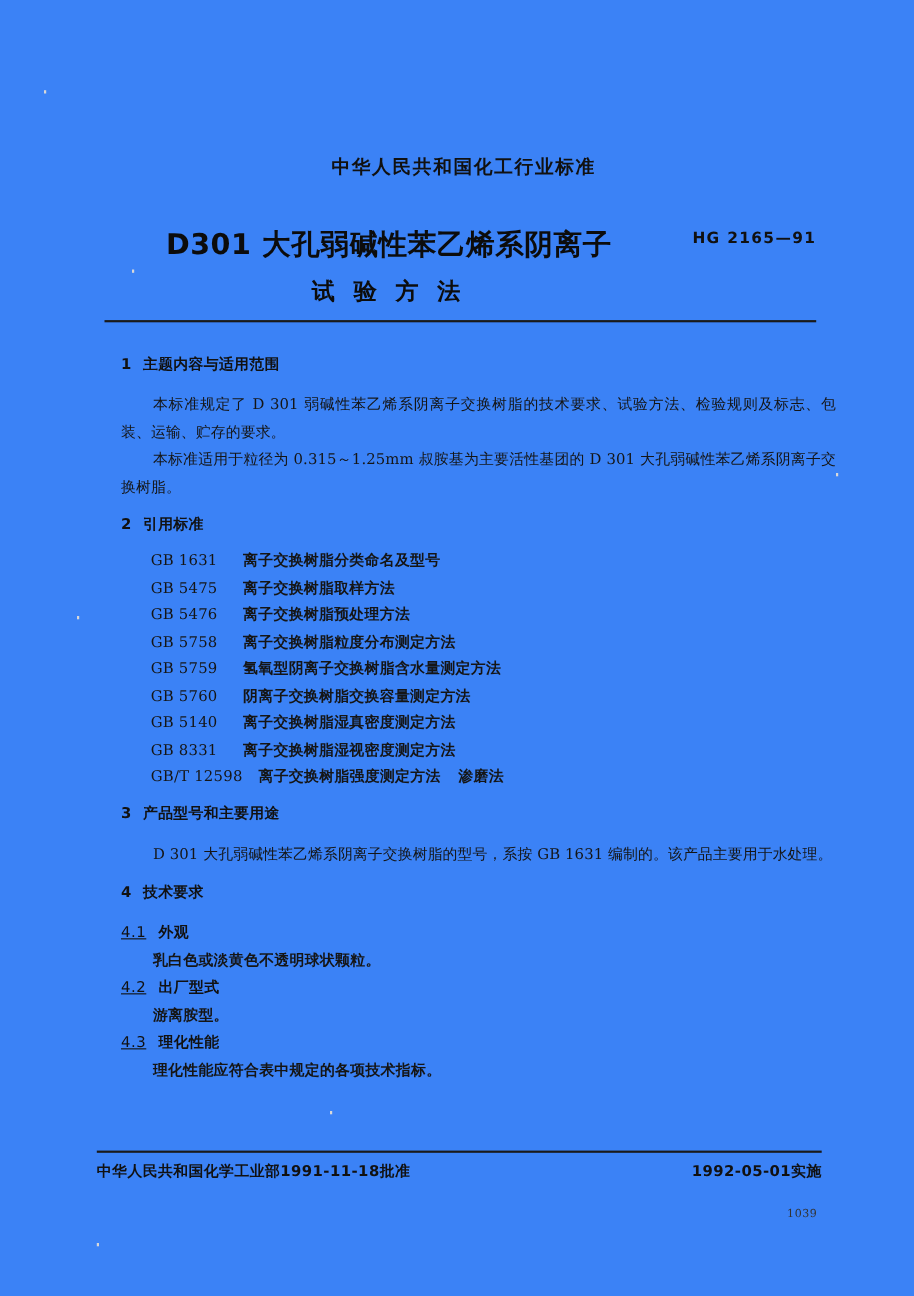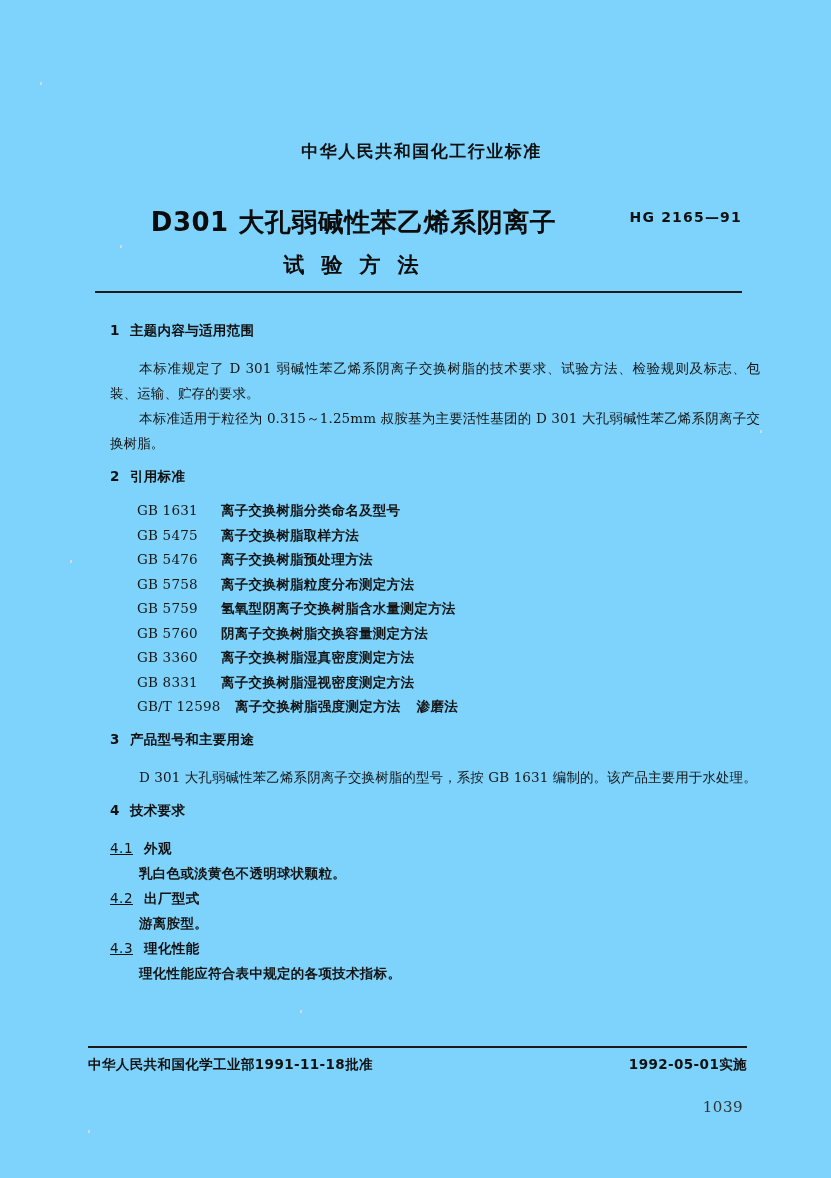"中华人民共和国化工行业标准" .page { background: #7dd3fc -> #3b82f6 }
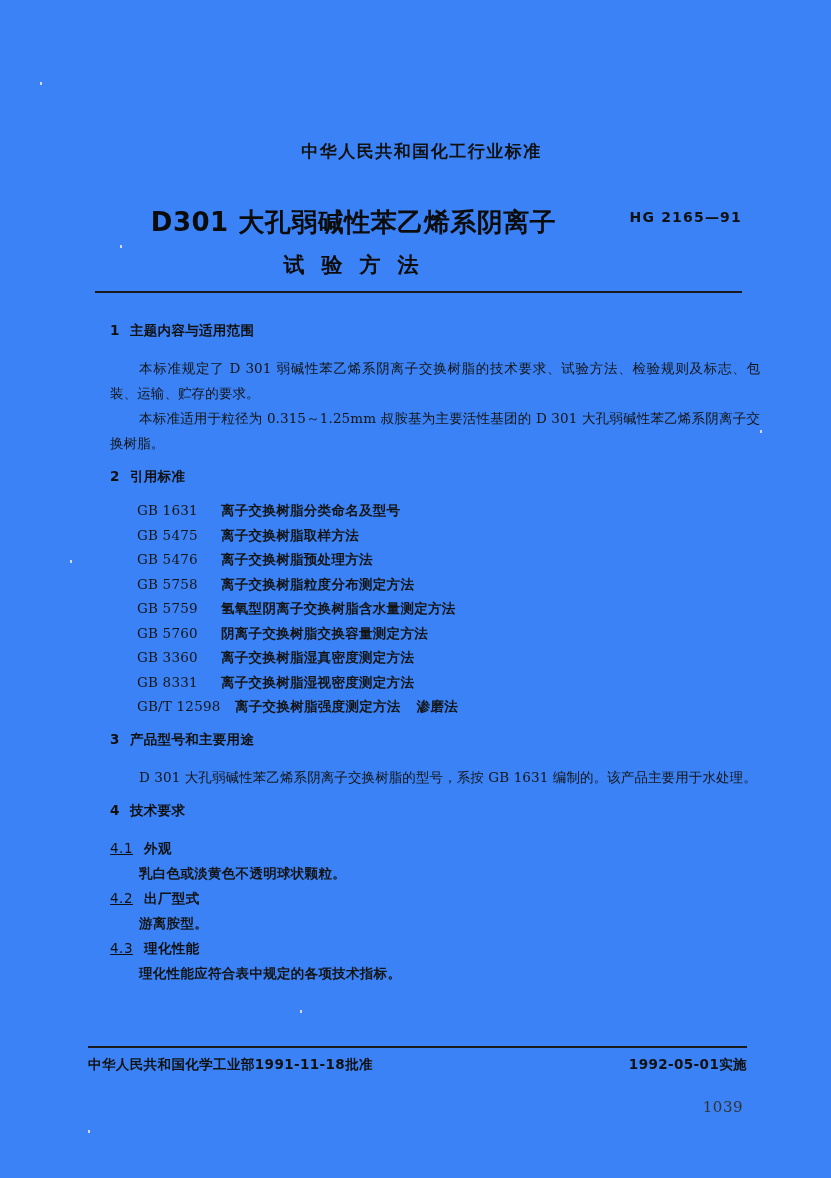"GB 3360" span.ref-code { text: 3360 -> 5140 }
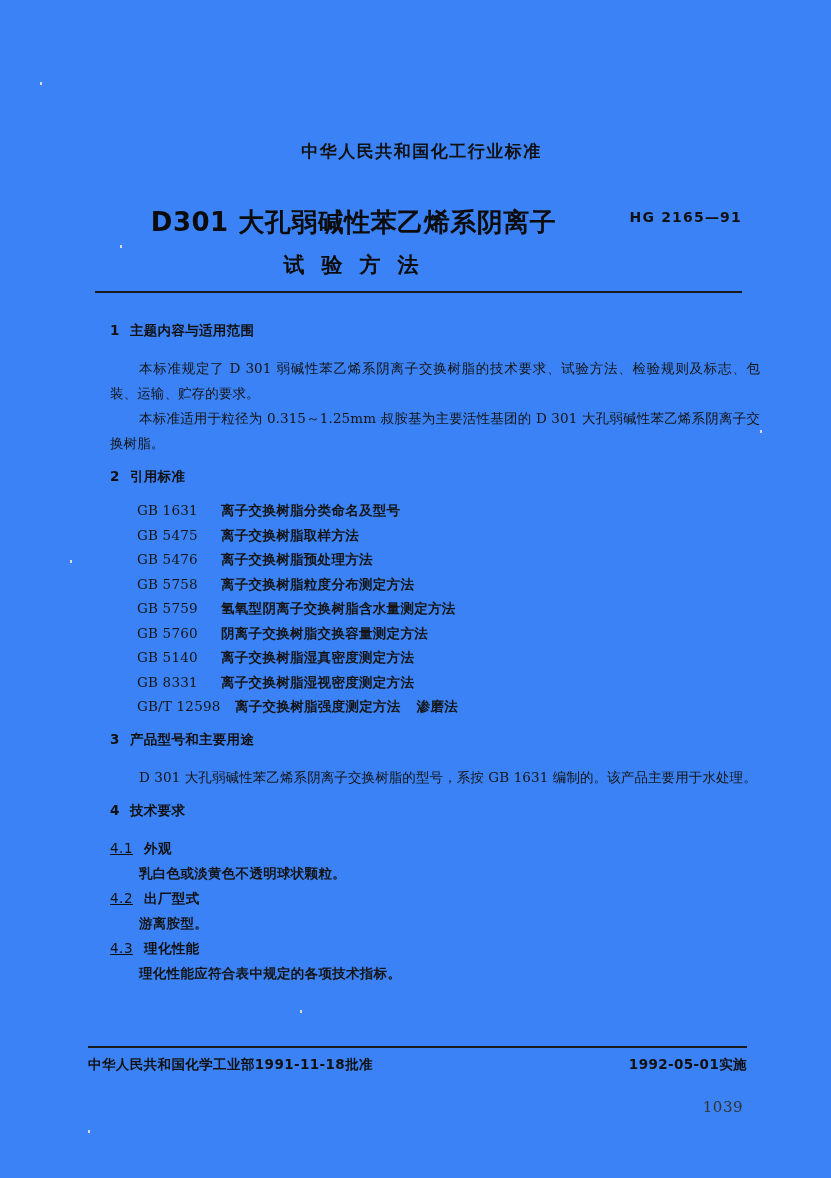"1039" .page-number { font-size: 15px -> 10px }
